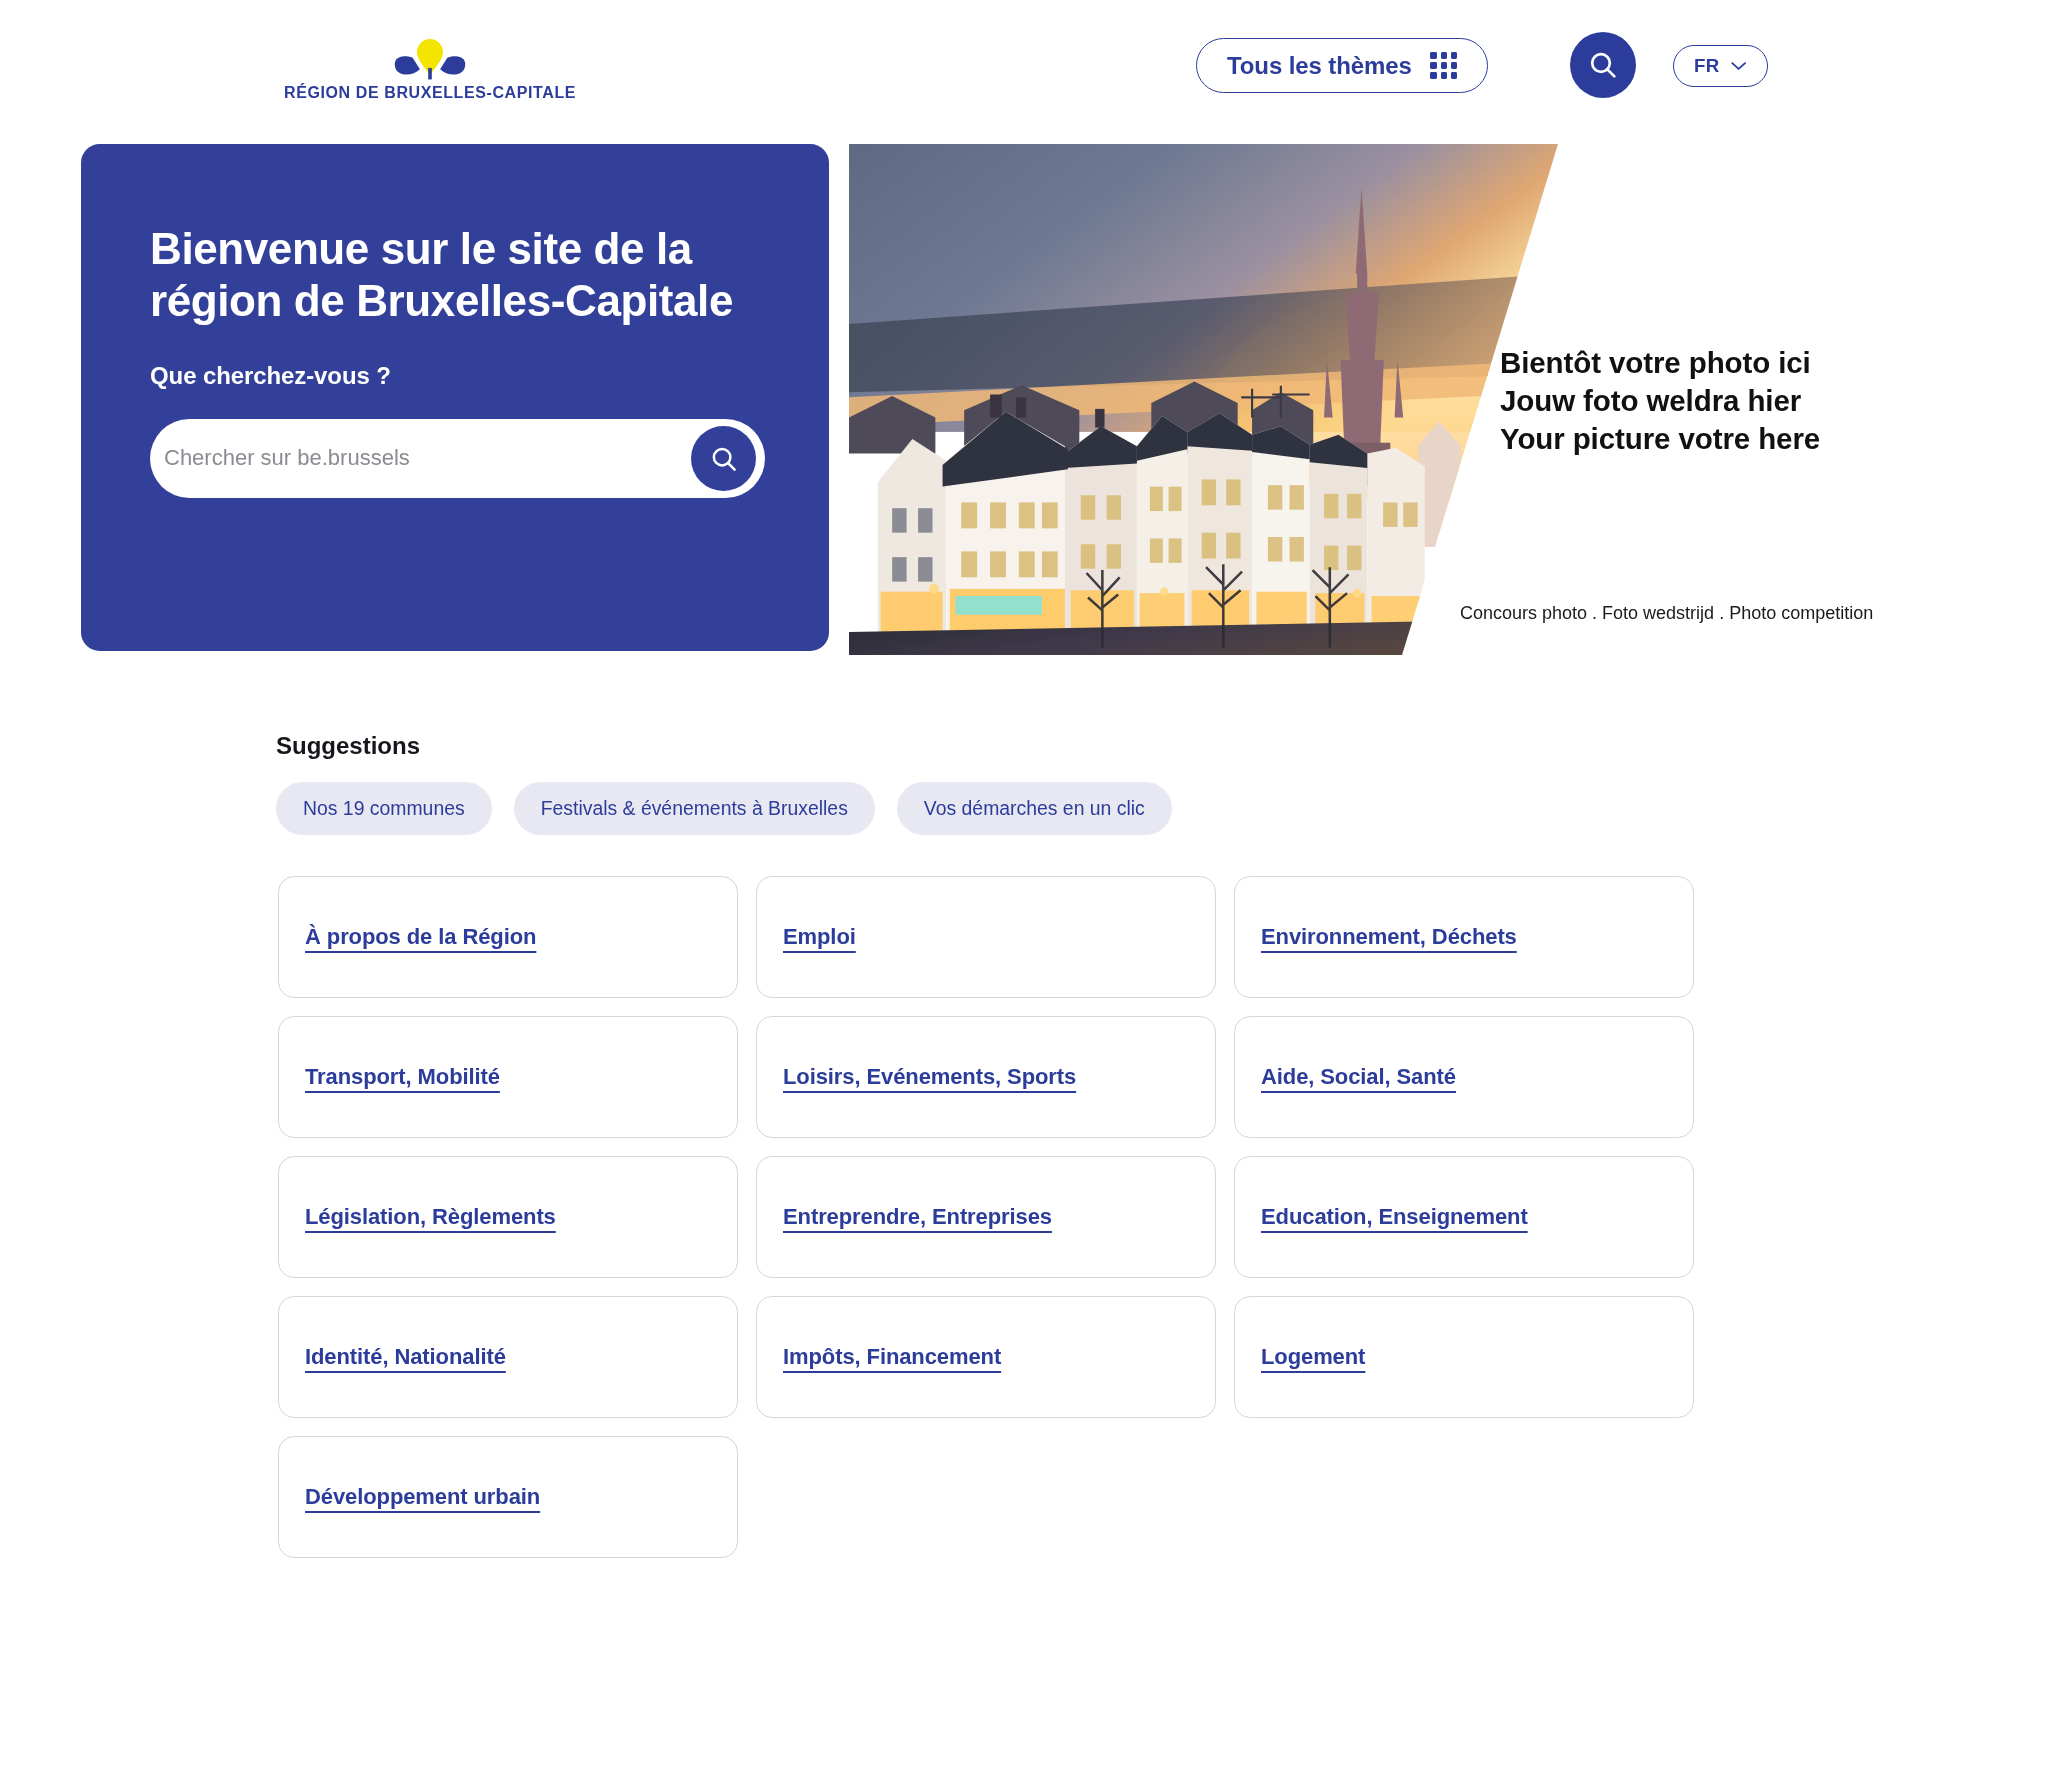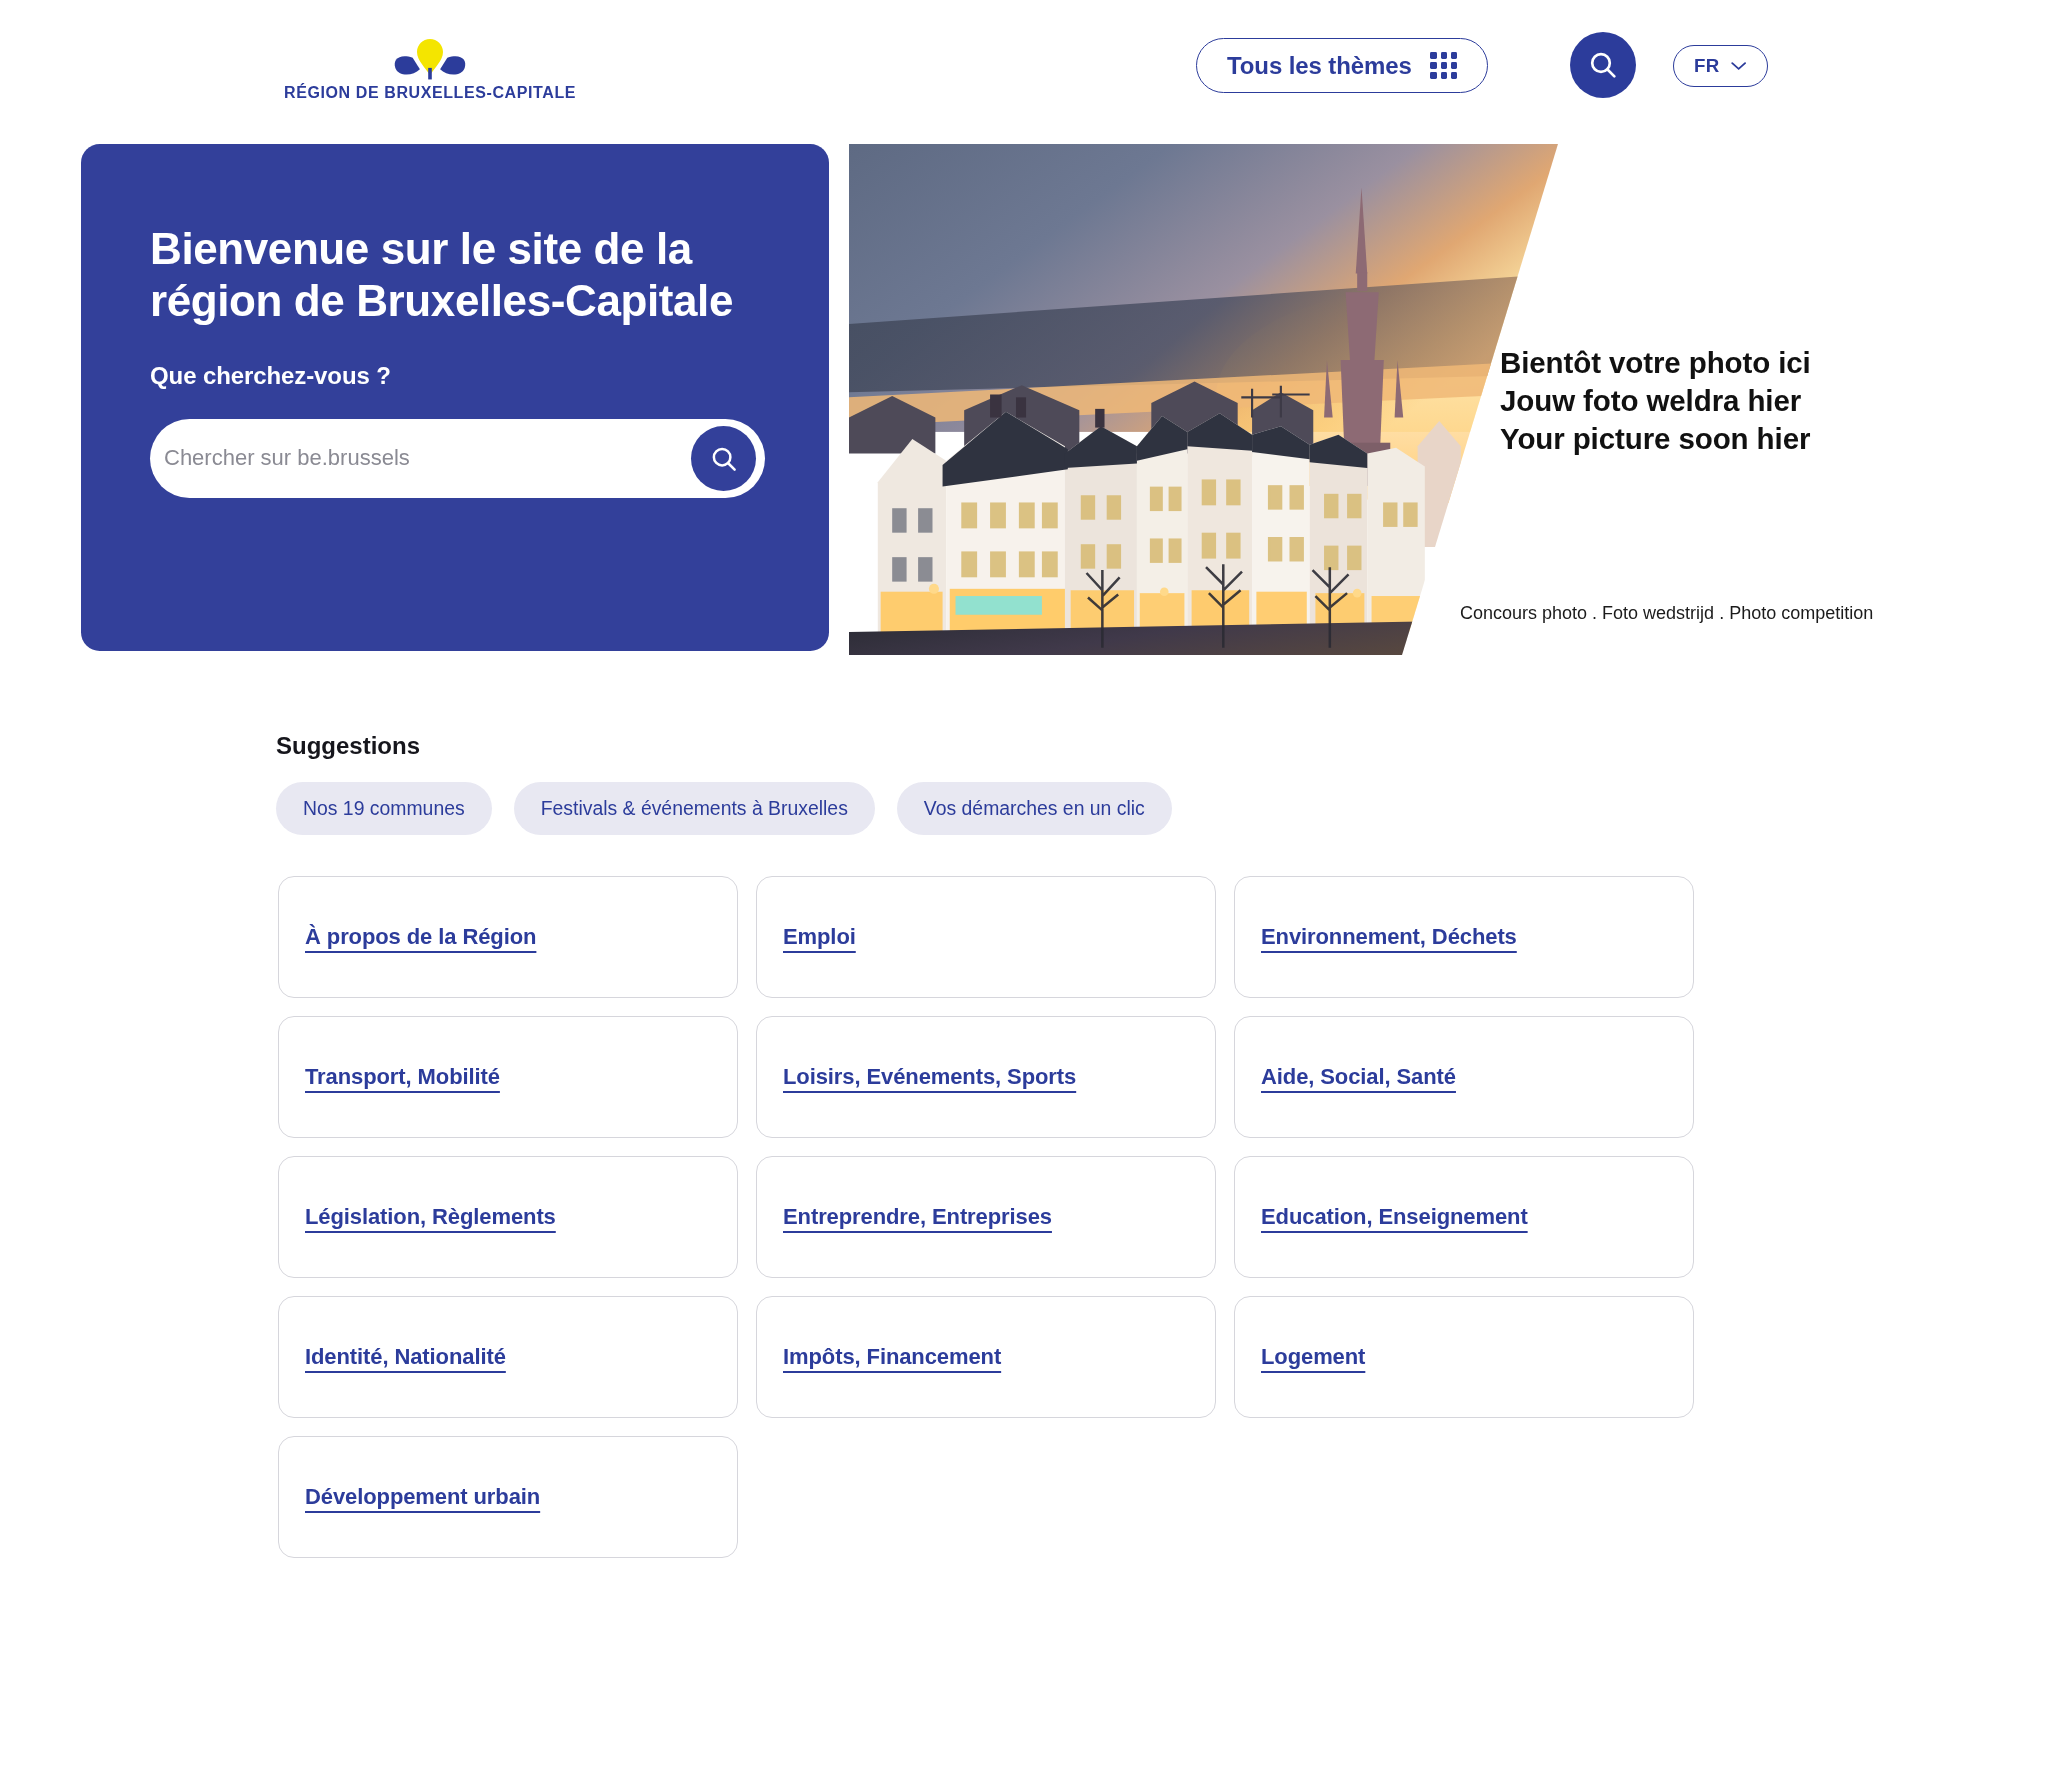"Your picture soon hier" div.photo-caption-line { text: soon hier -> votre here }
